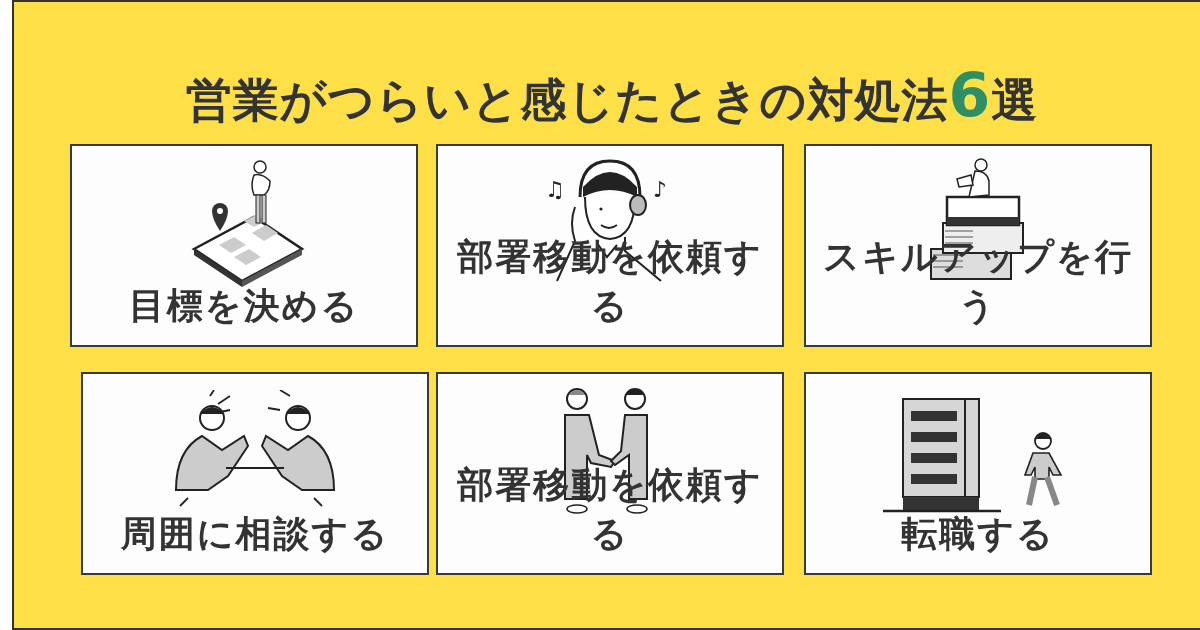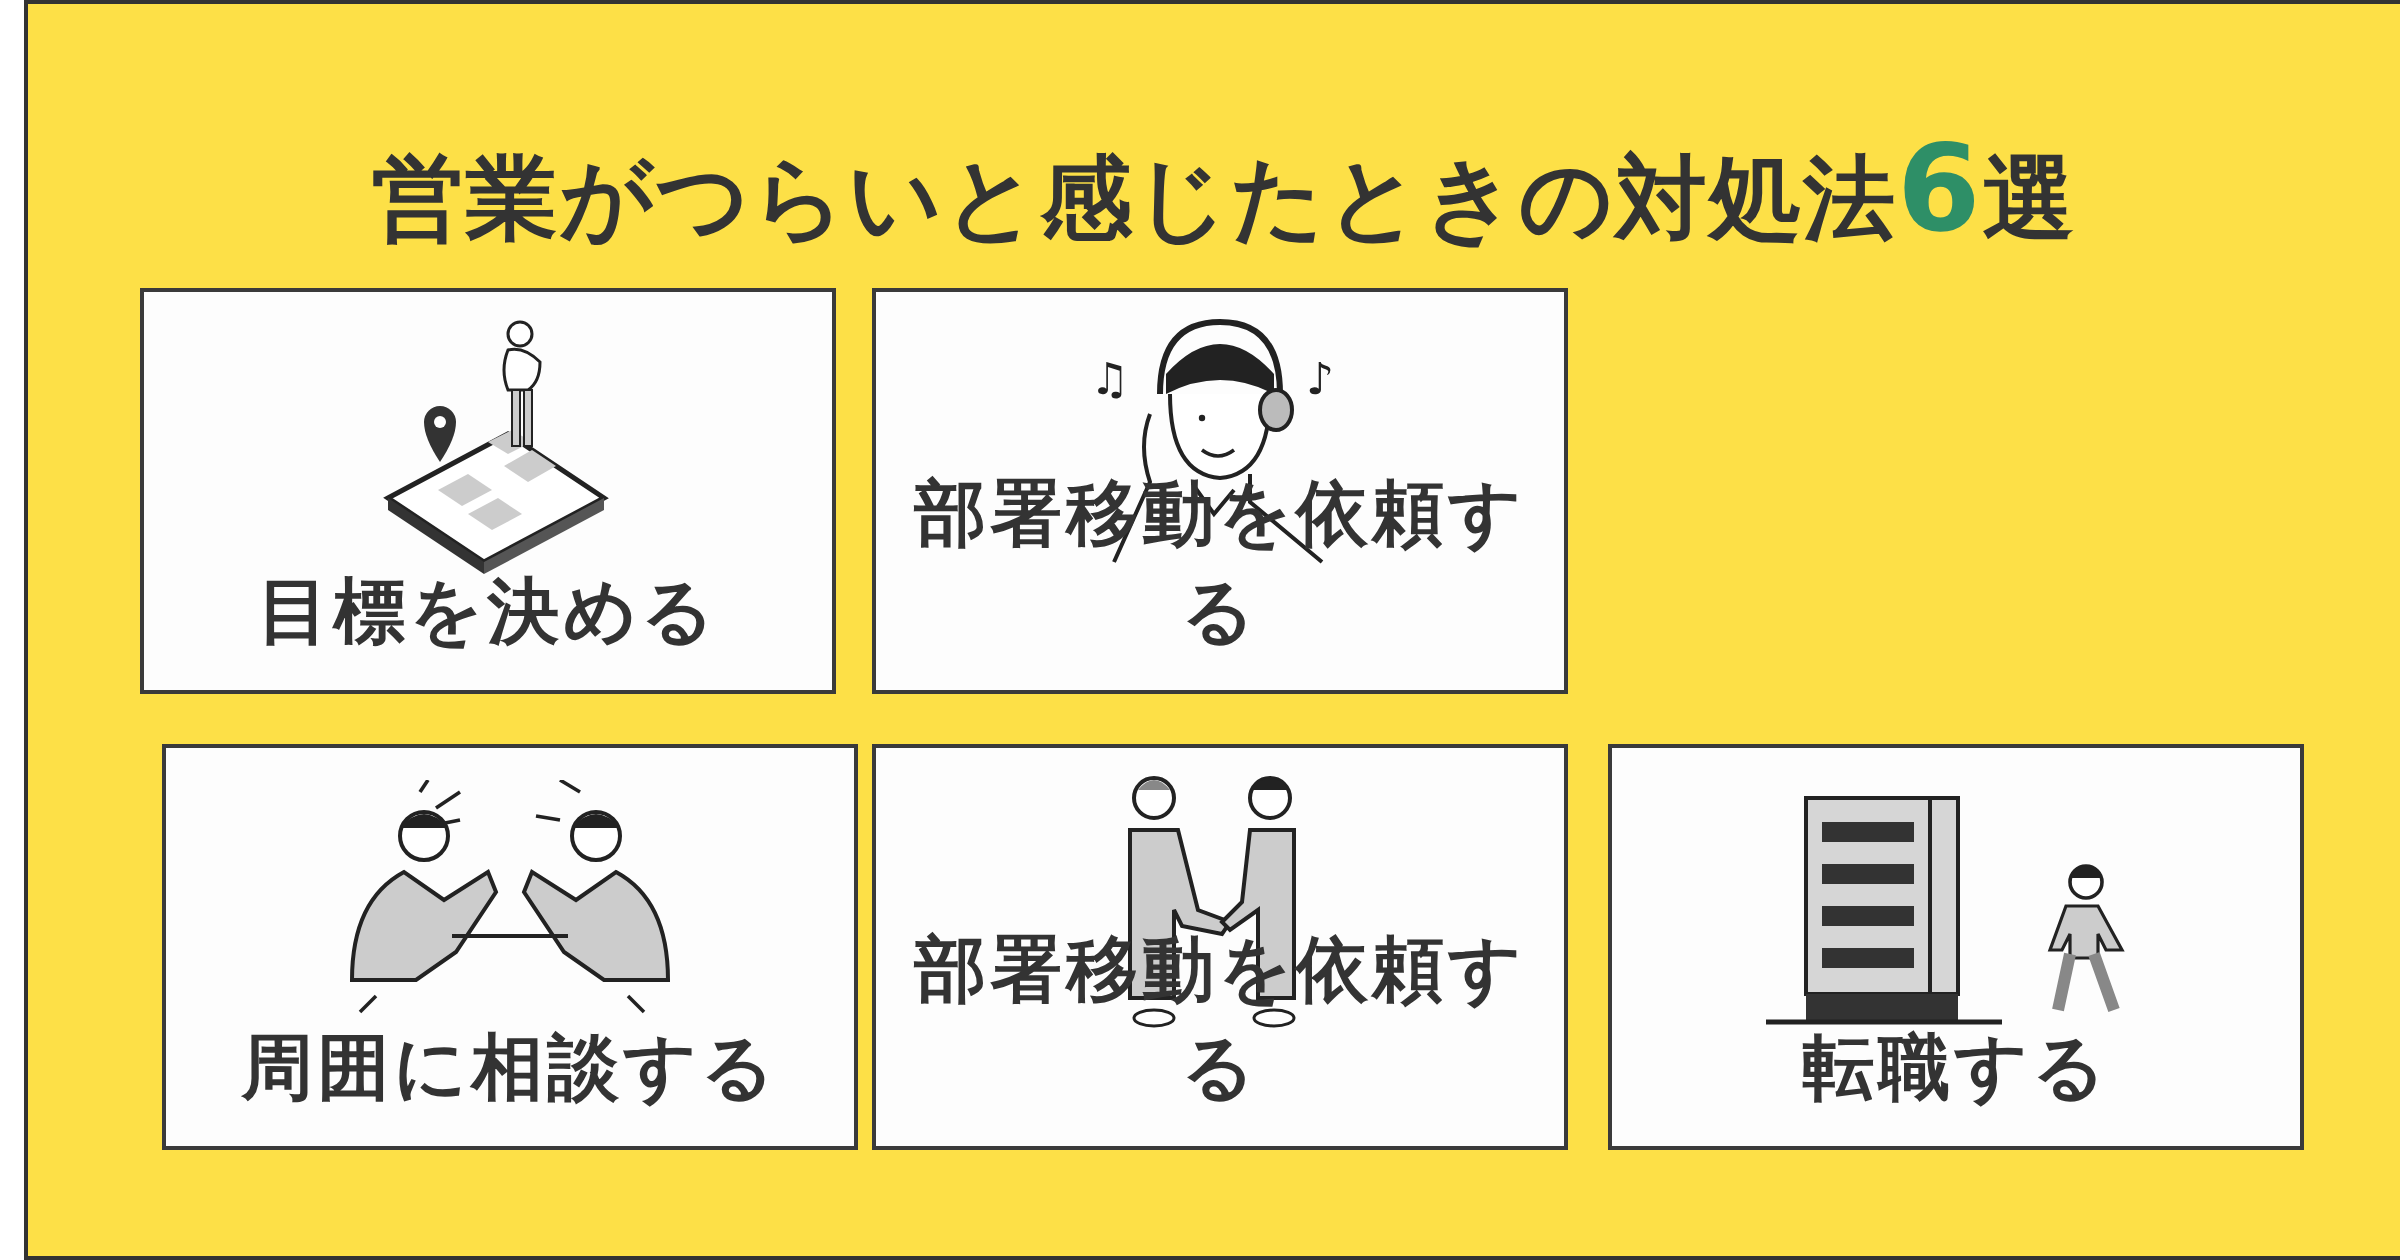"スキルアップを行う" div.card { html: none -> <div> <div> <svg> <rect></rect> <rect></rect> <rect></rect> <rect></rect> <g> <line></line> <line></line> <line></line> <line></line> <line></line> <line></line> </g> <circle></circle> <path></path> <path></path> </svg> </div> <div>スキルアップを行う</div> </div> }
